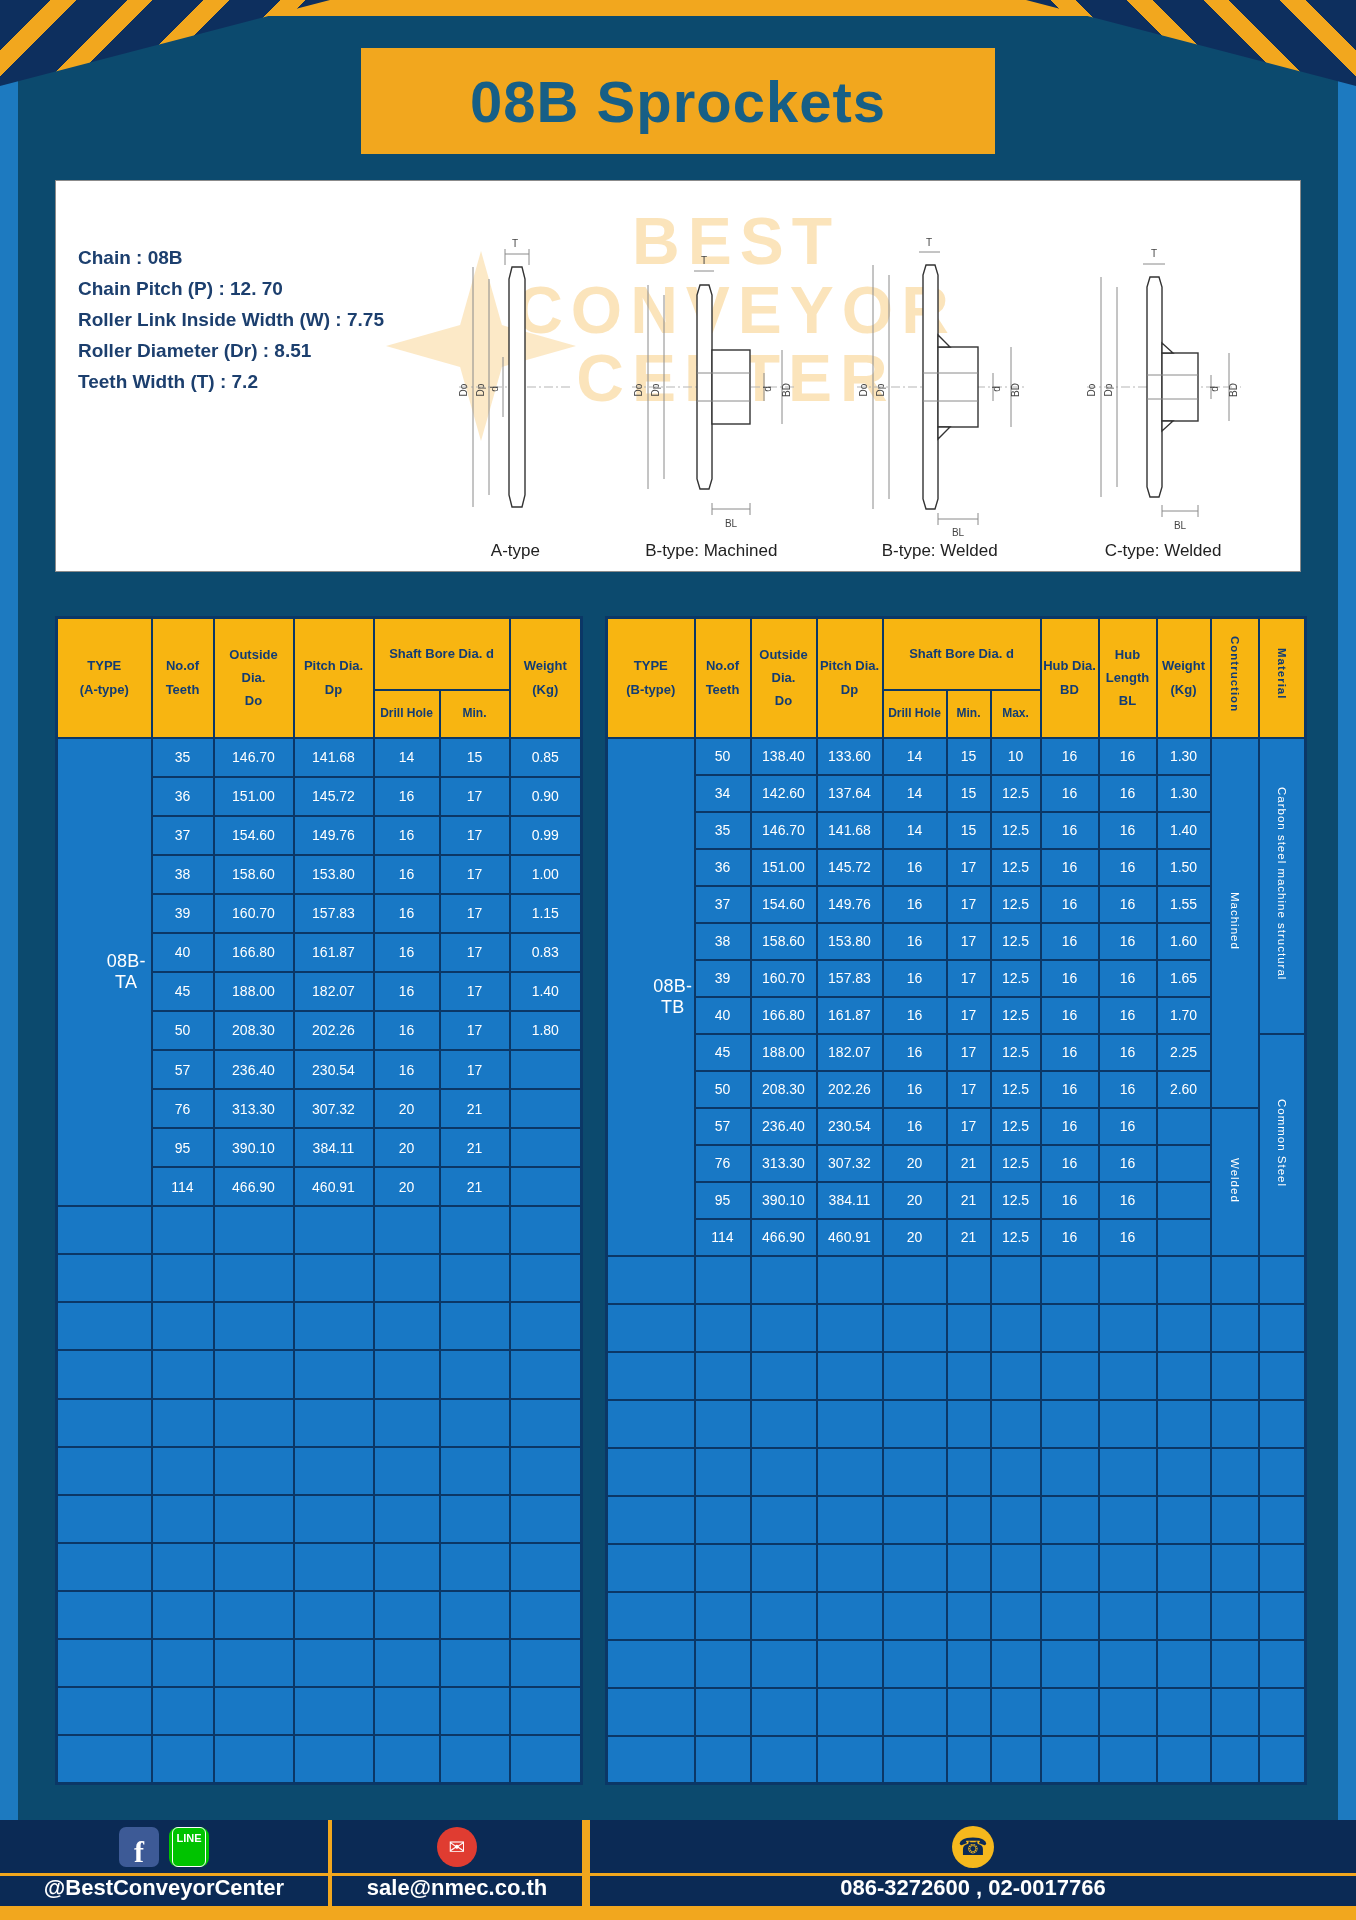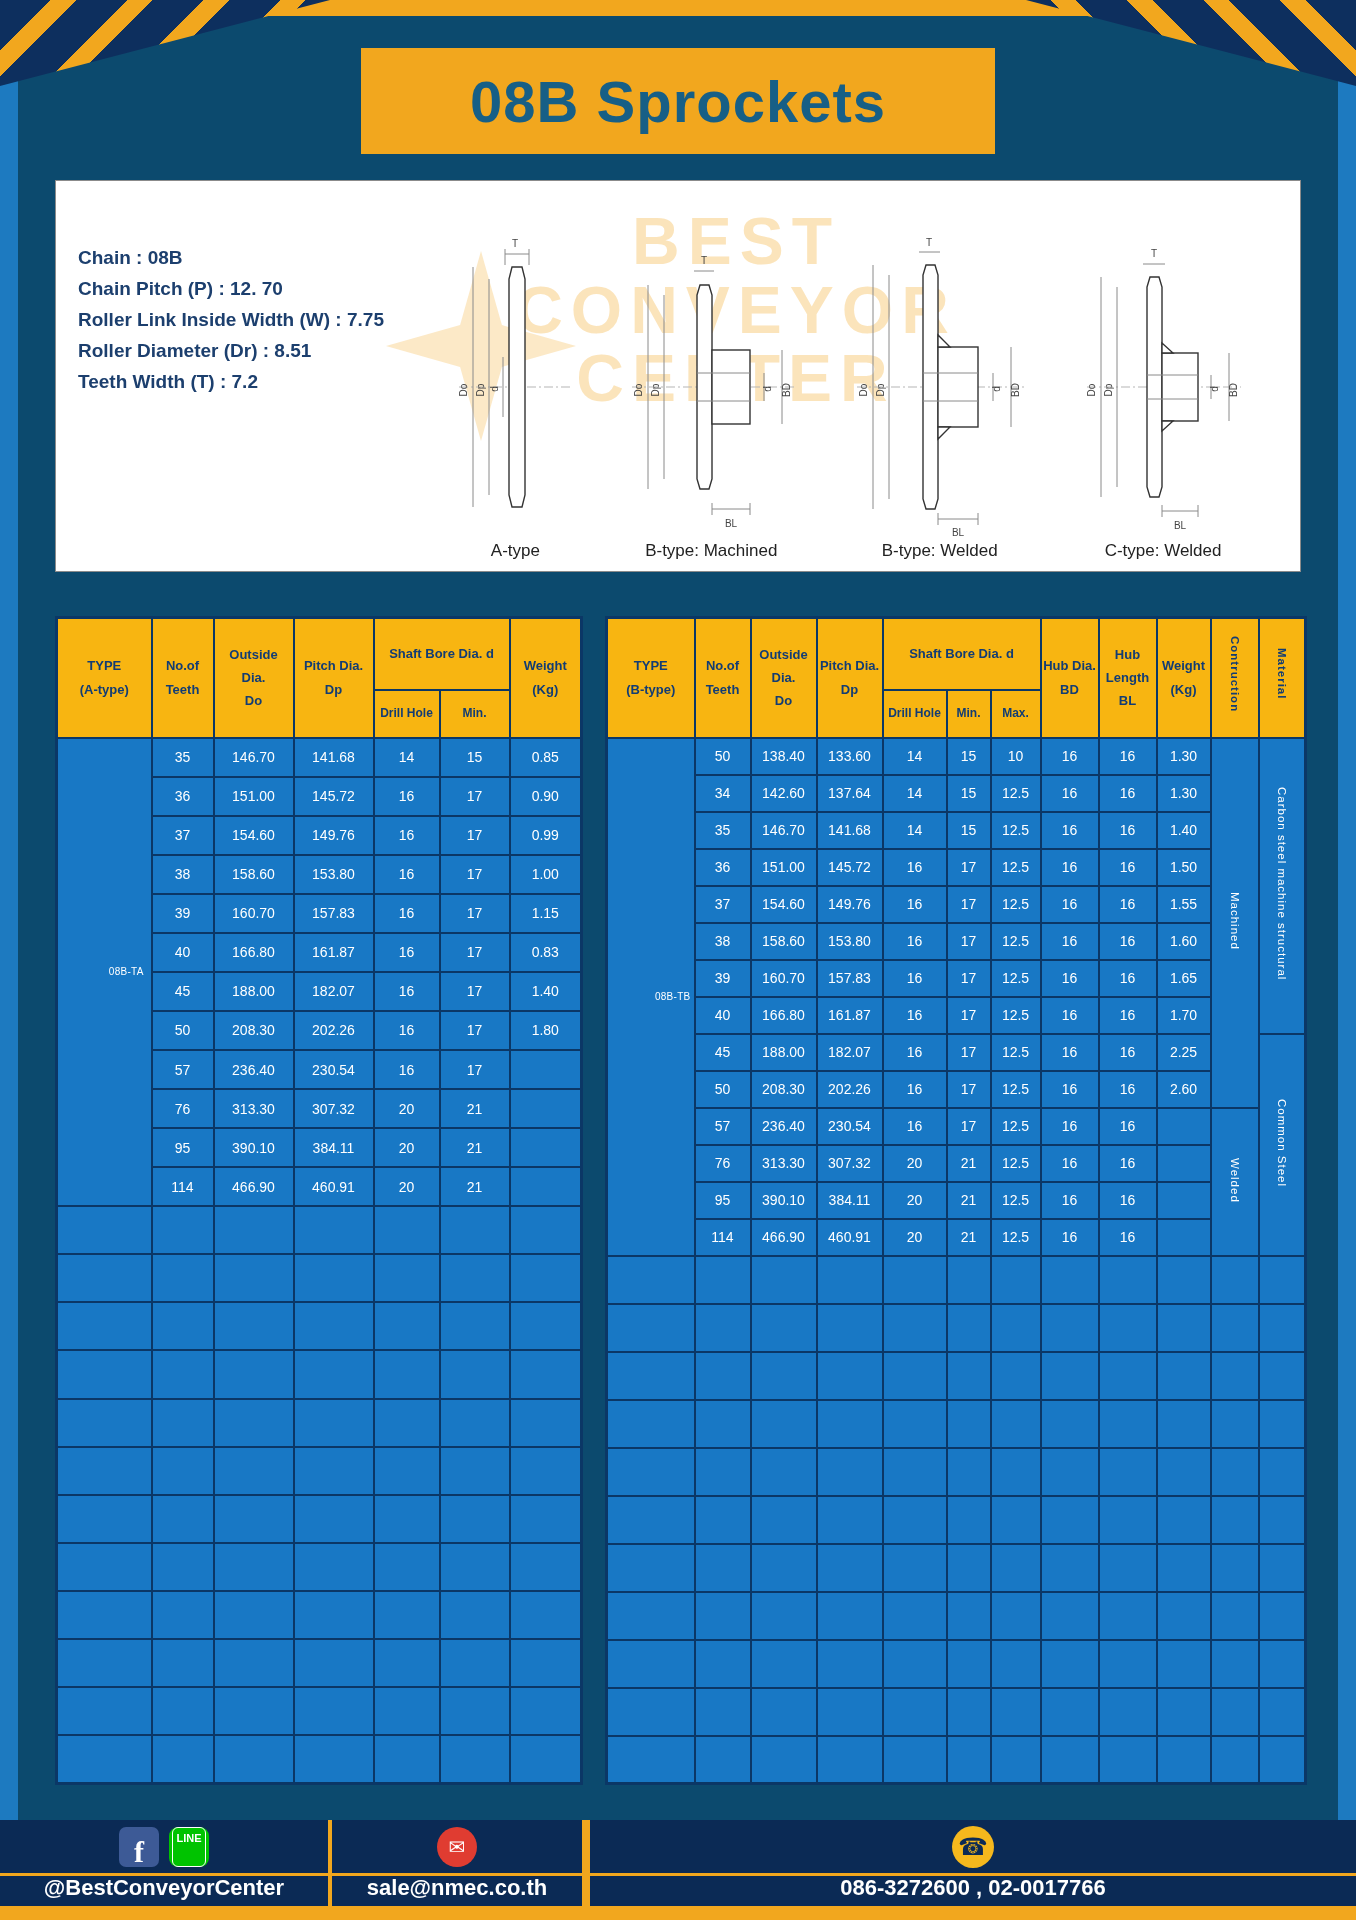"08B-TA" td.type-cell { font-size: 10px -> 18px }
